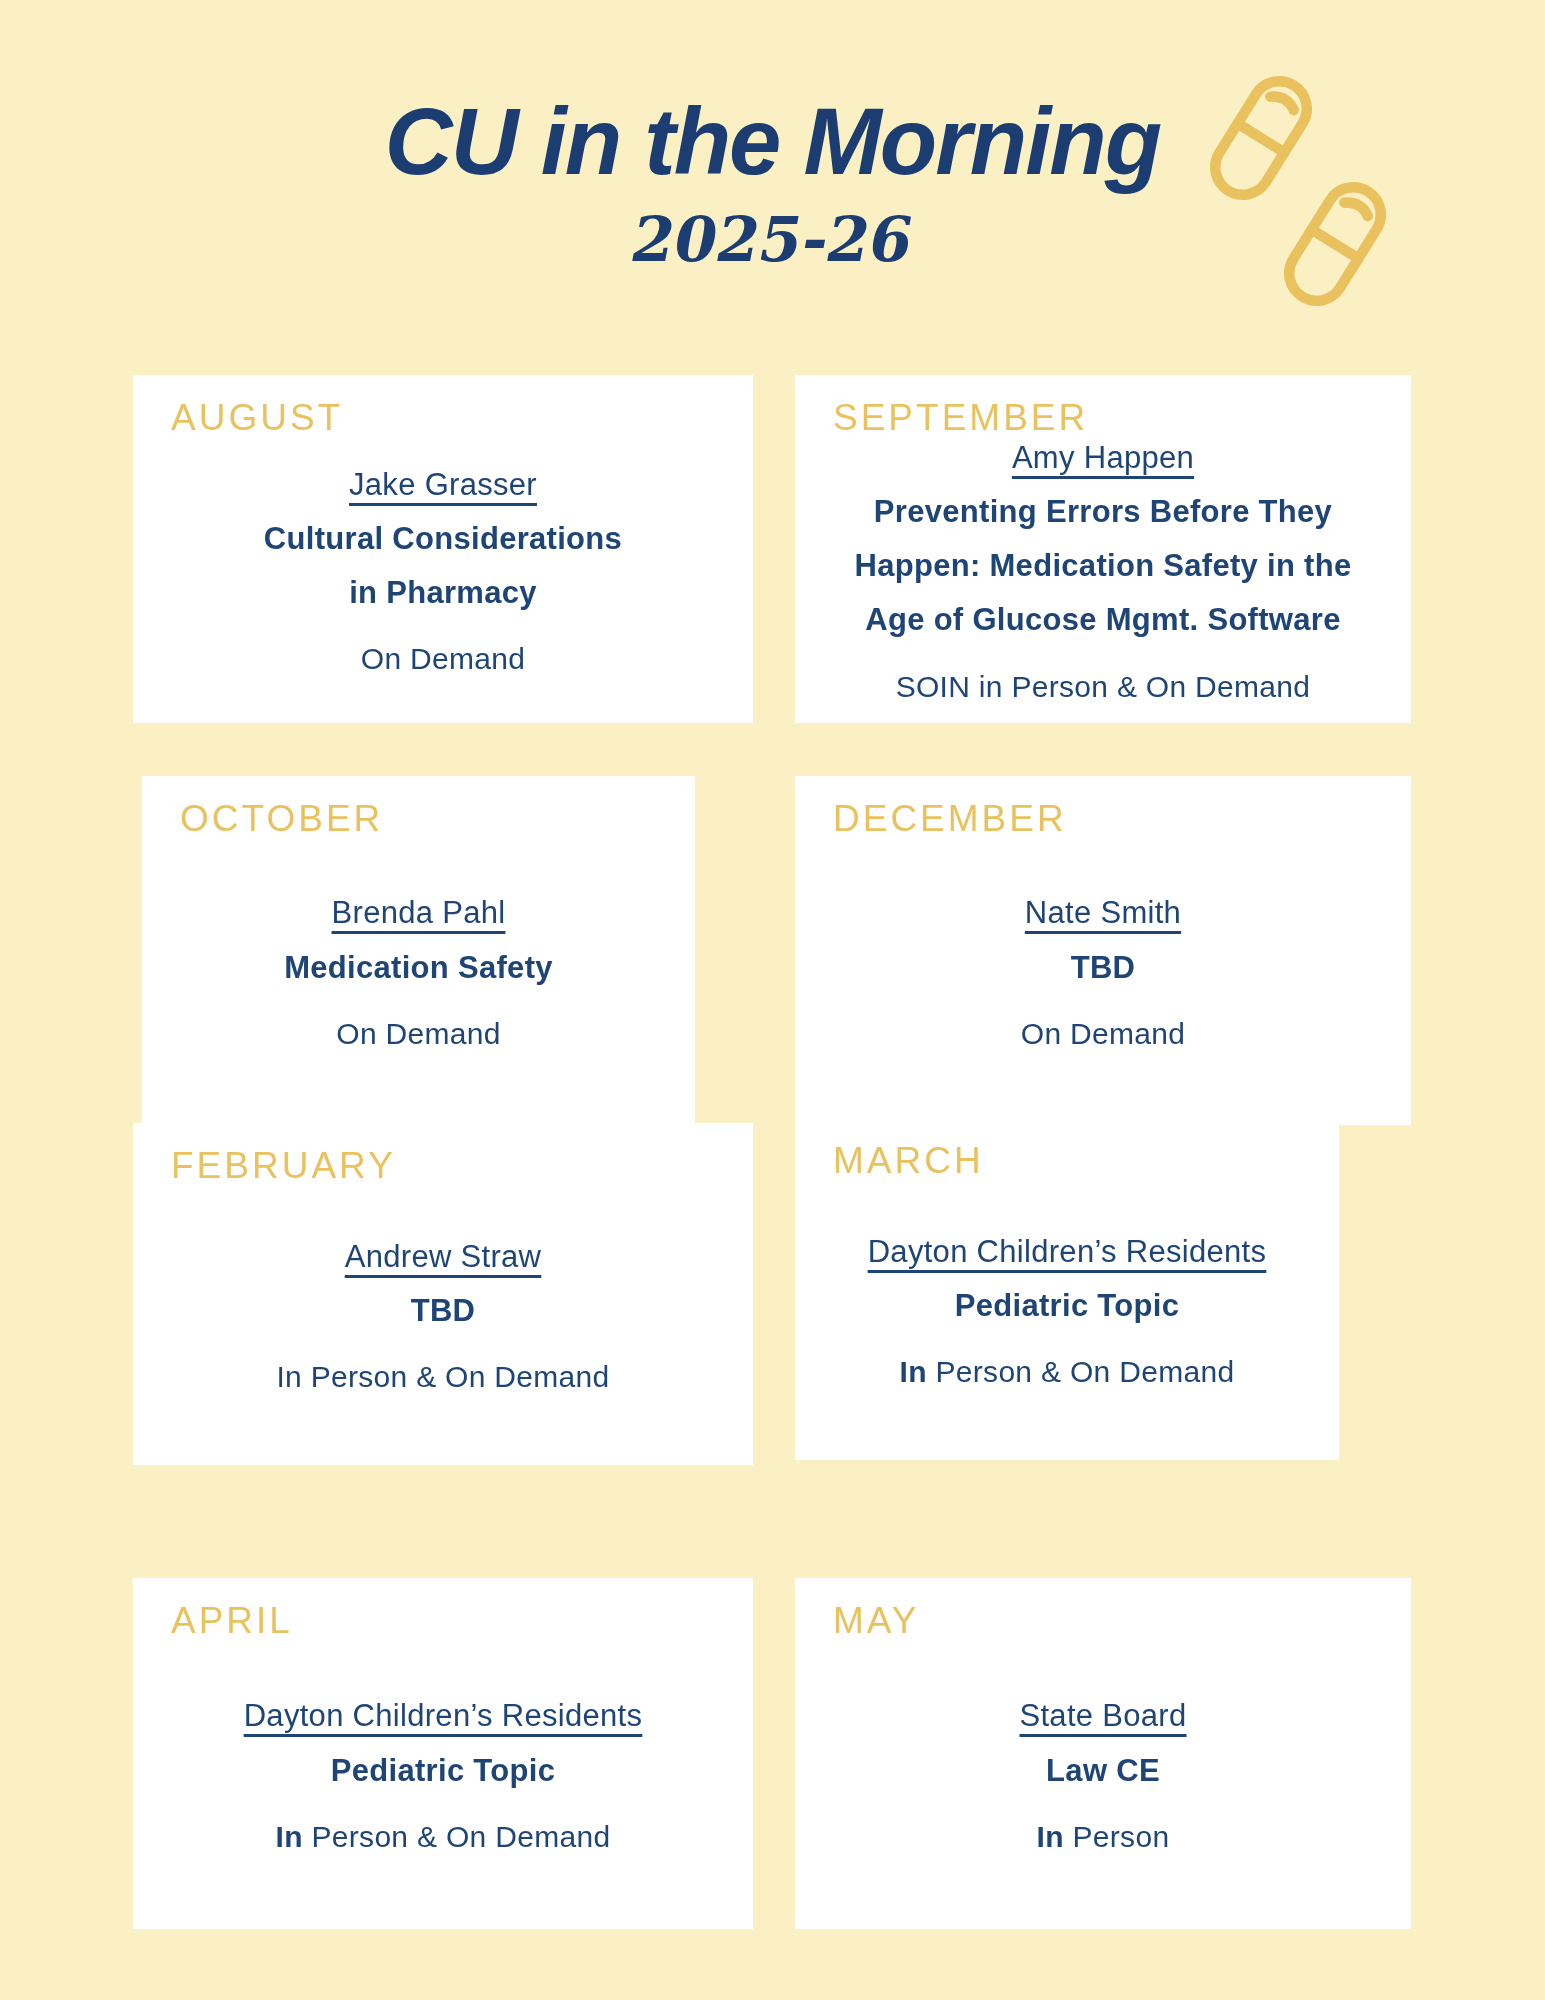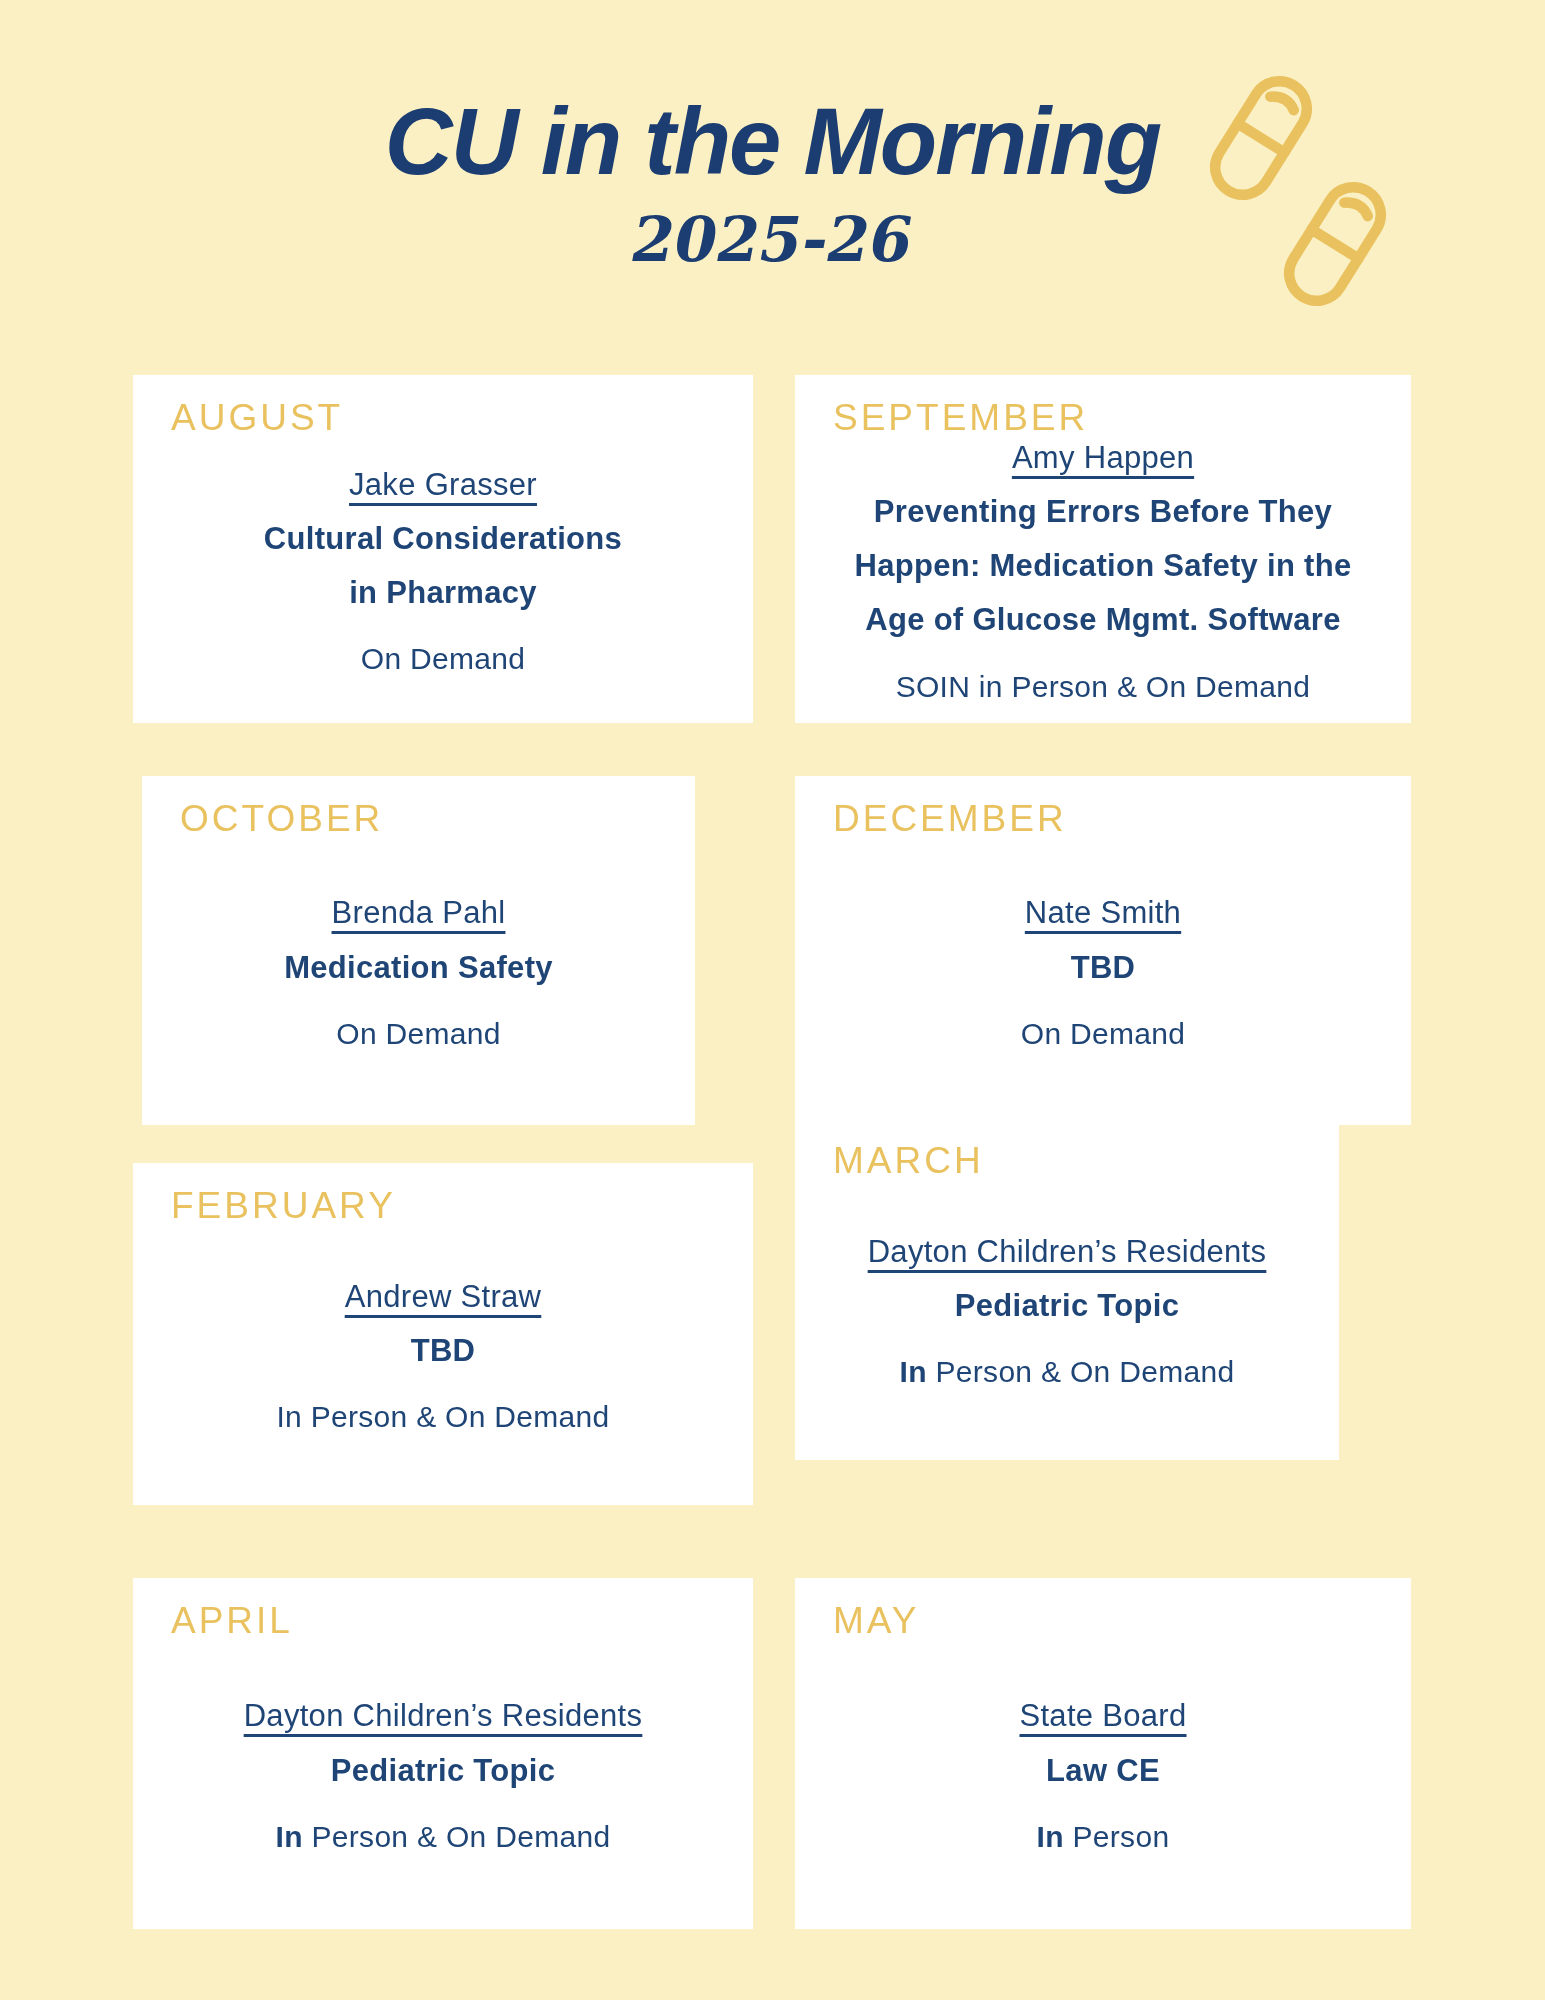"FEBRUARY" section.card { top: 1163px -> 1123px }
